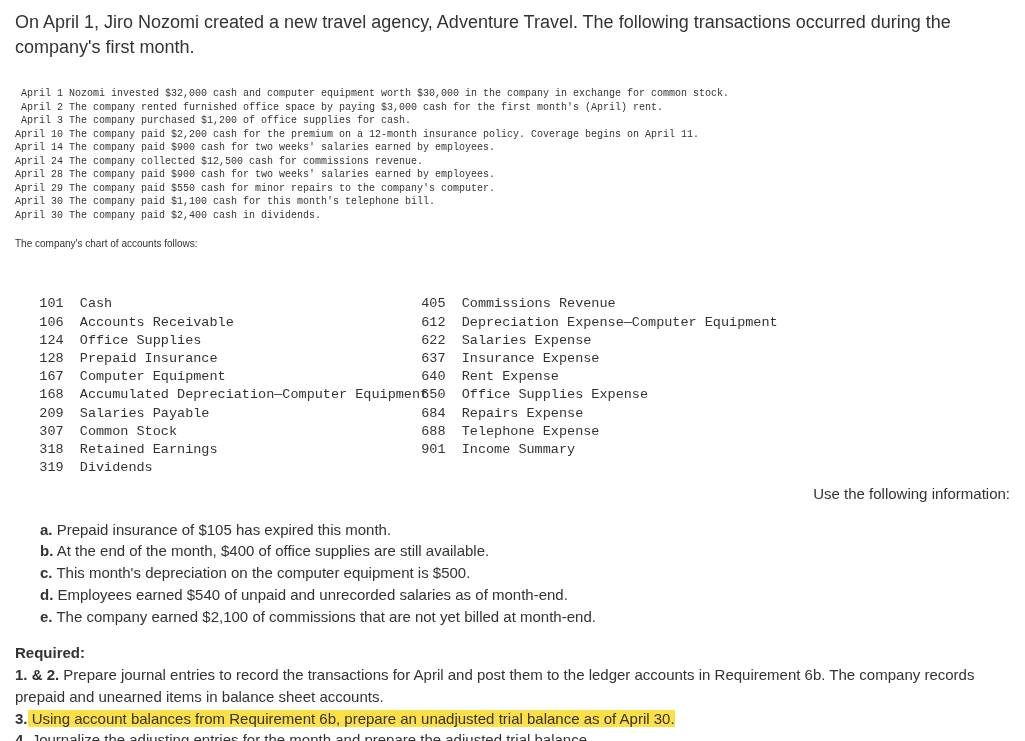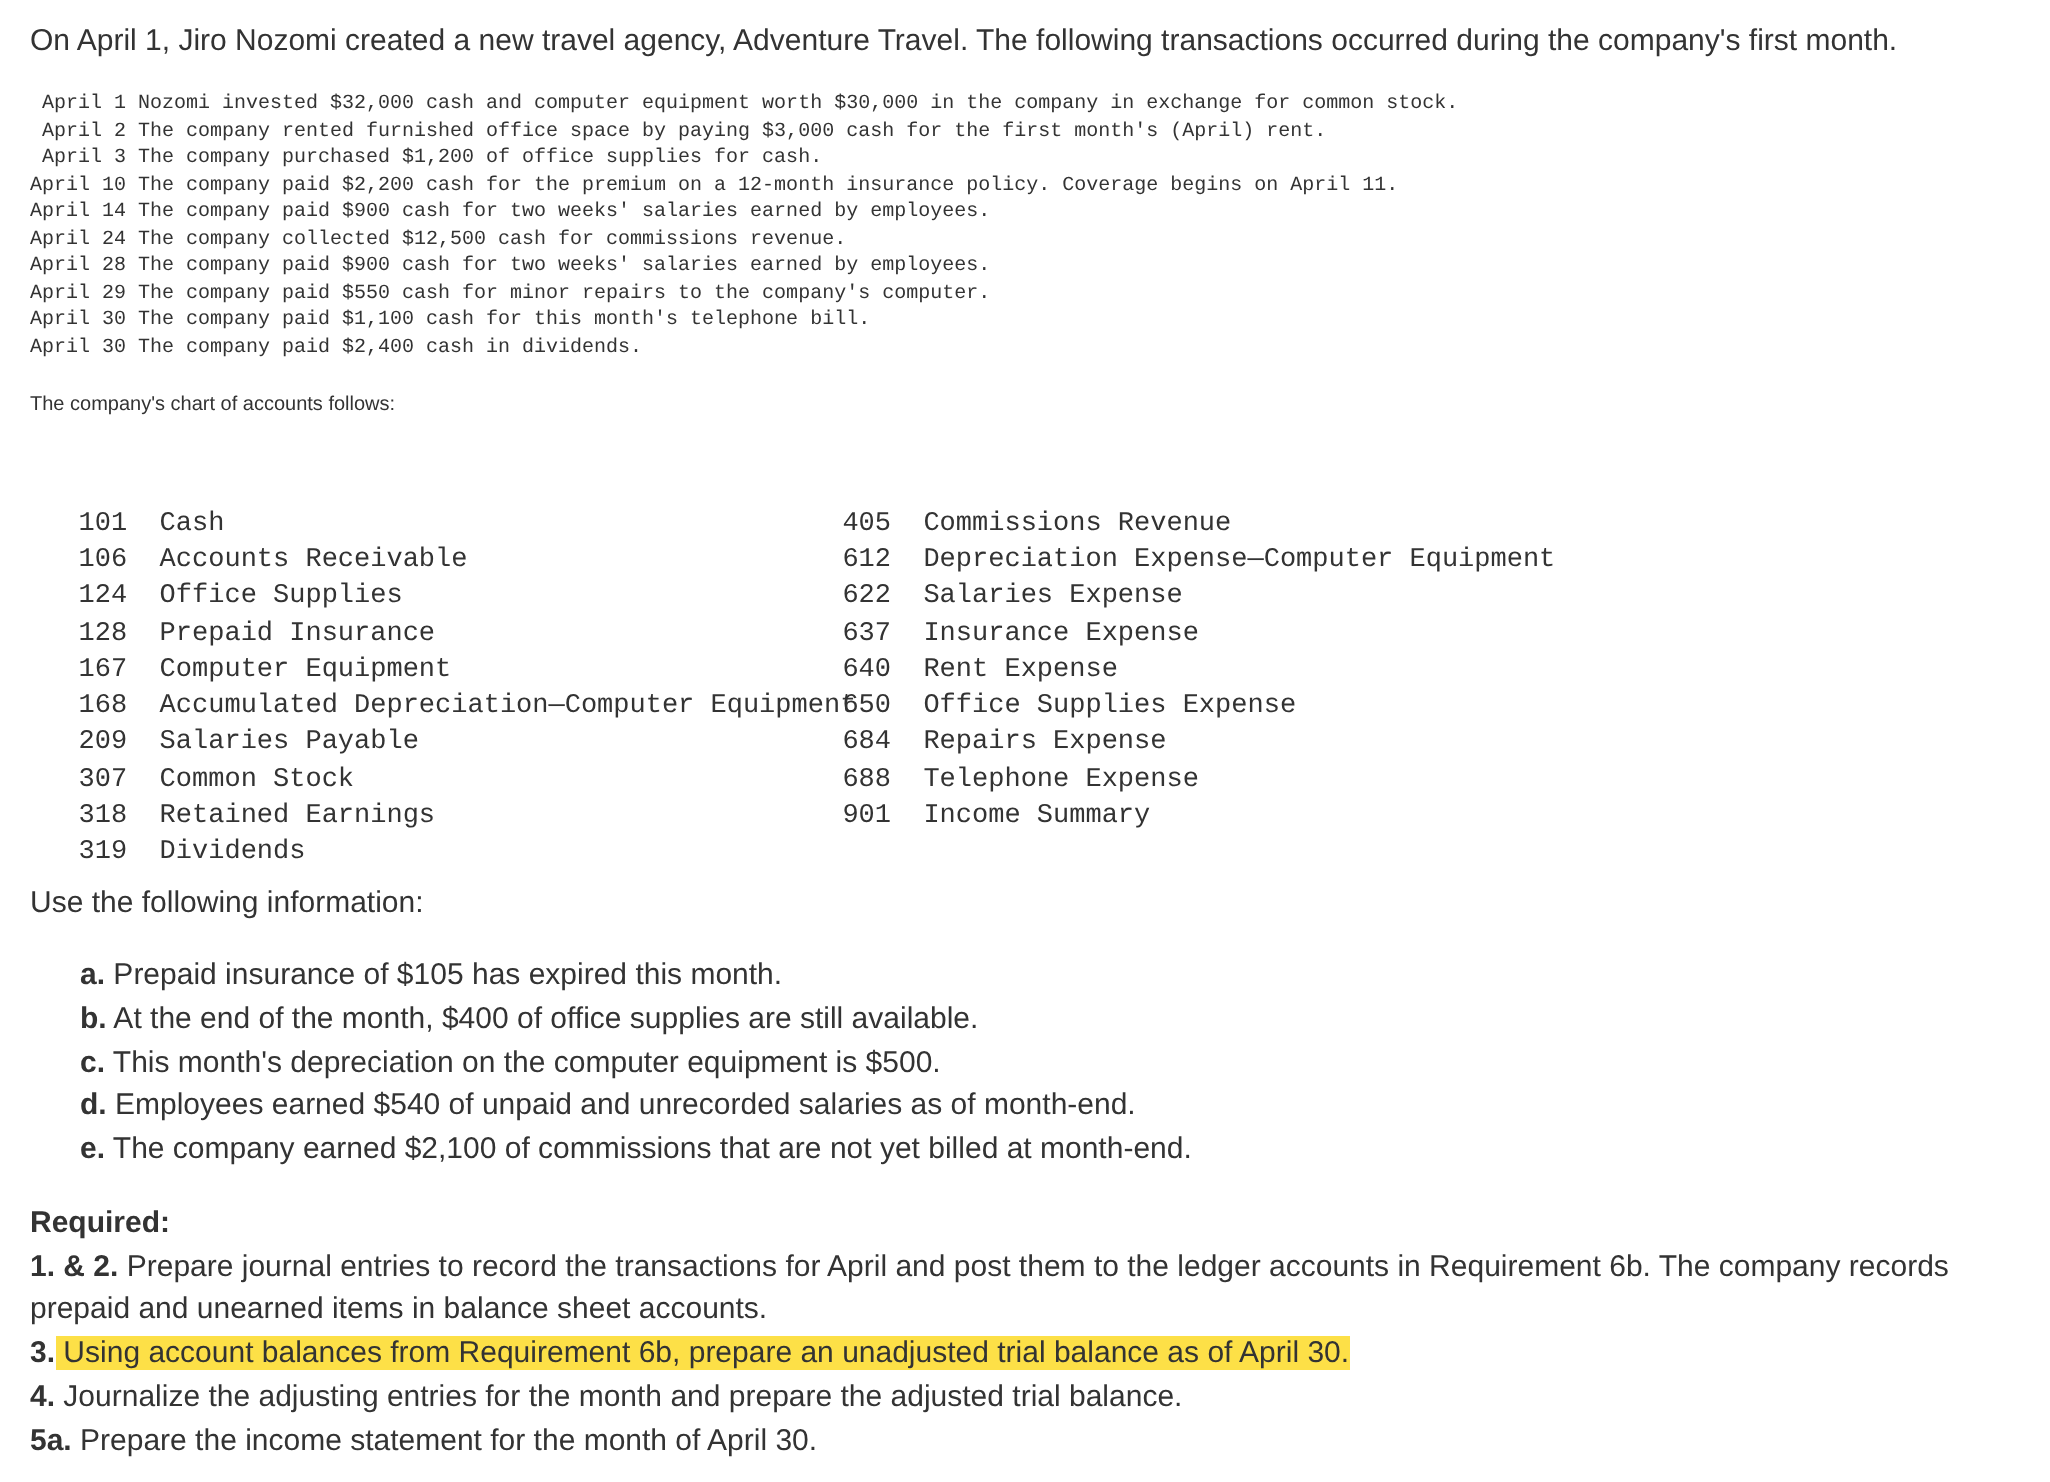"On April 1, Jiro Nozomi" .intro { font-size: 15px -> 18px; margin-bottom: 15px -> 27px }
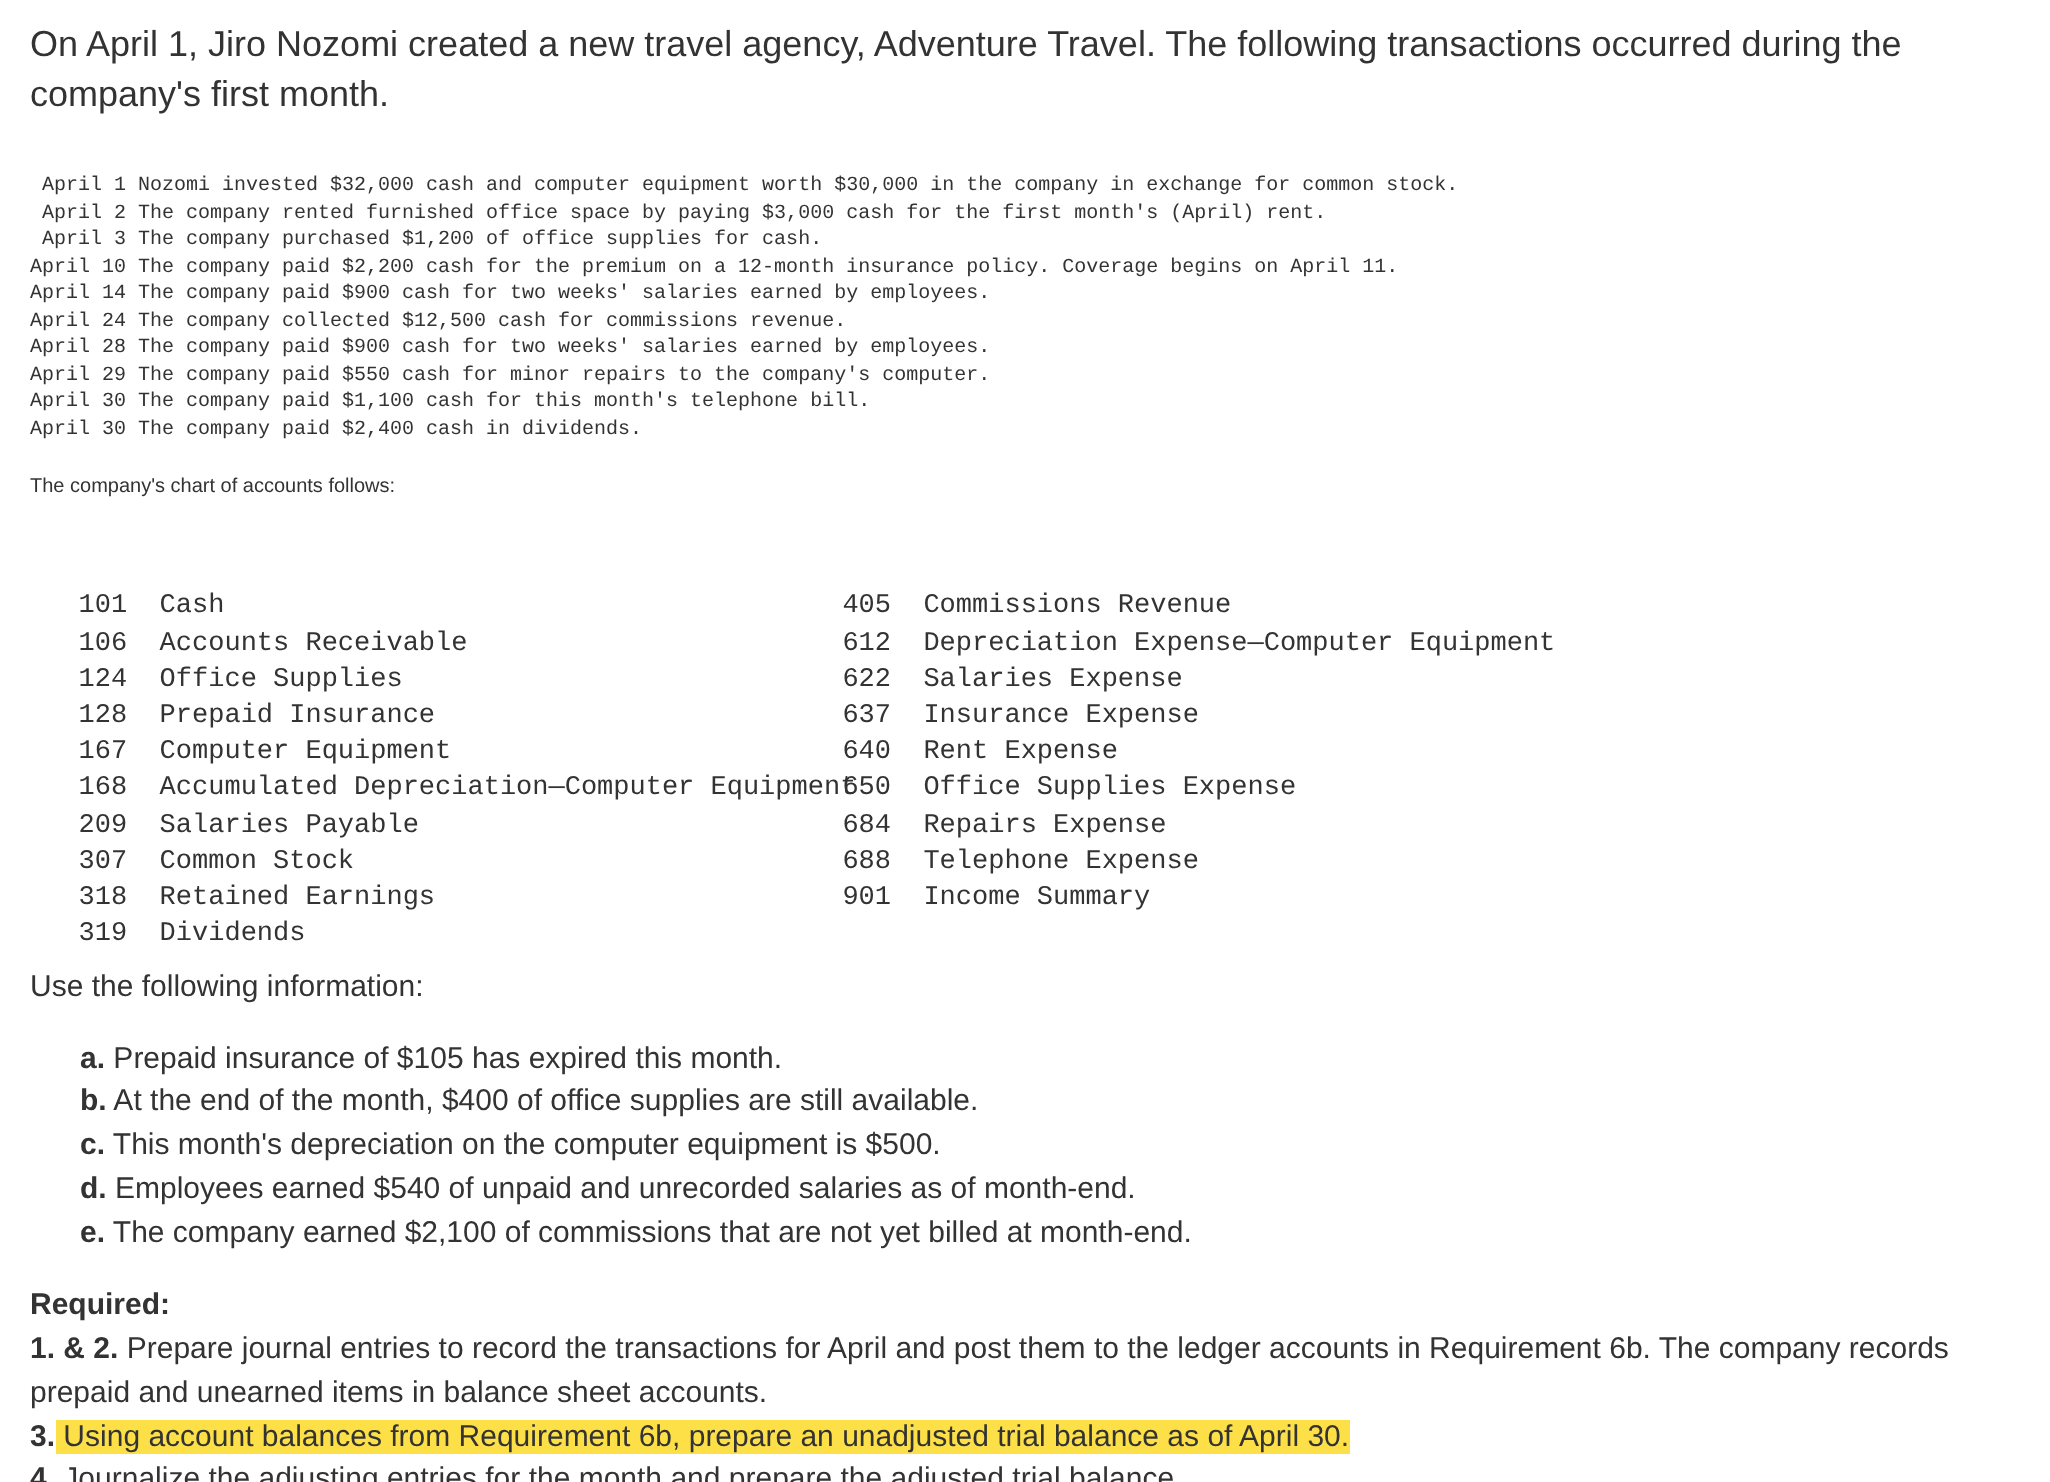"Use the following information:" .use-info { text-align: none -> right }
